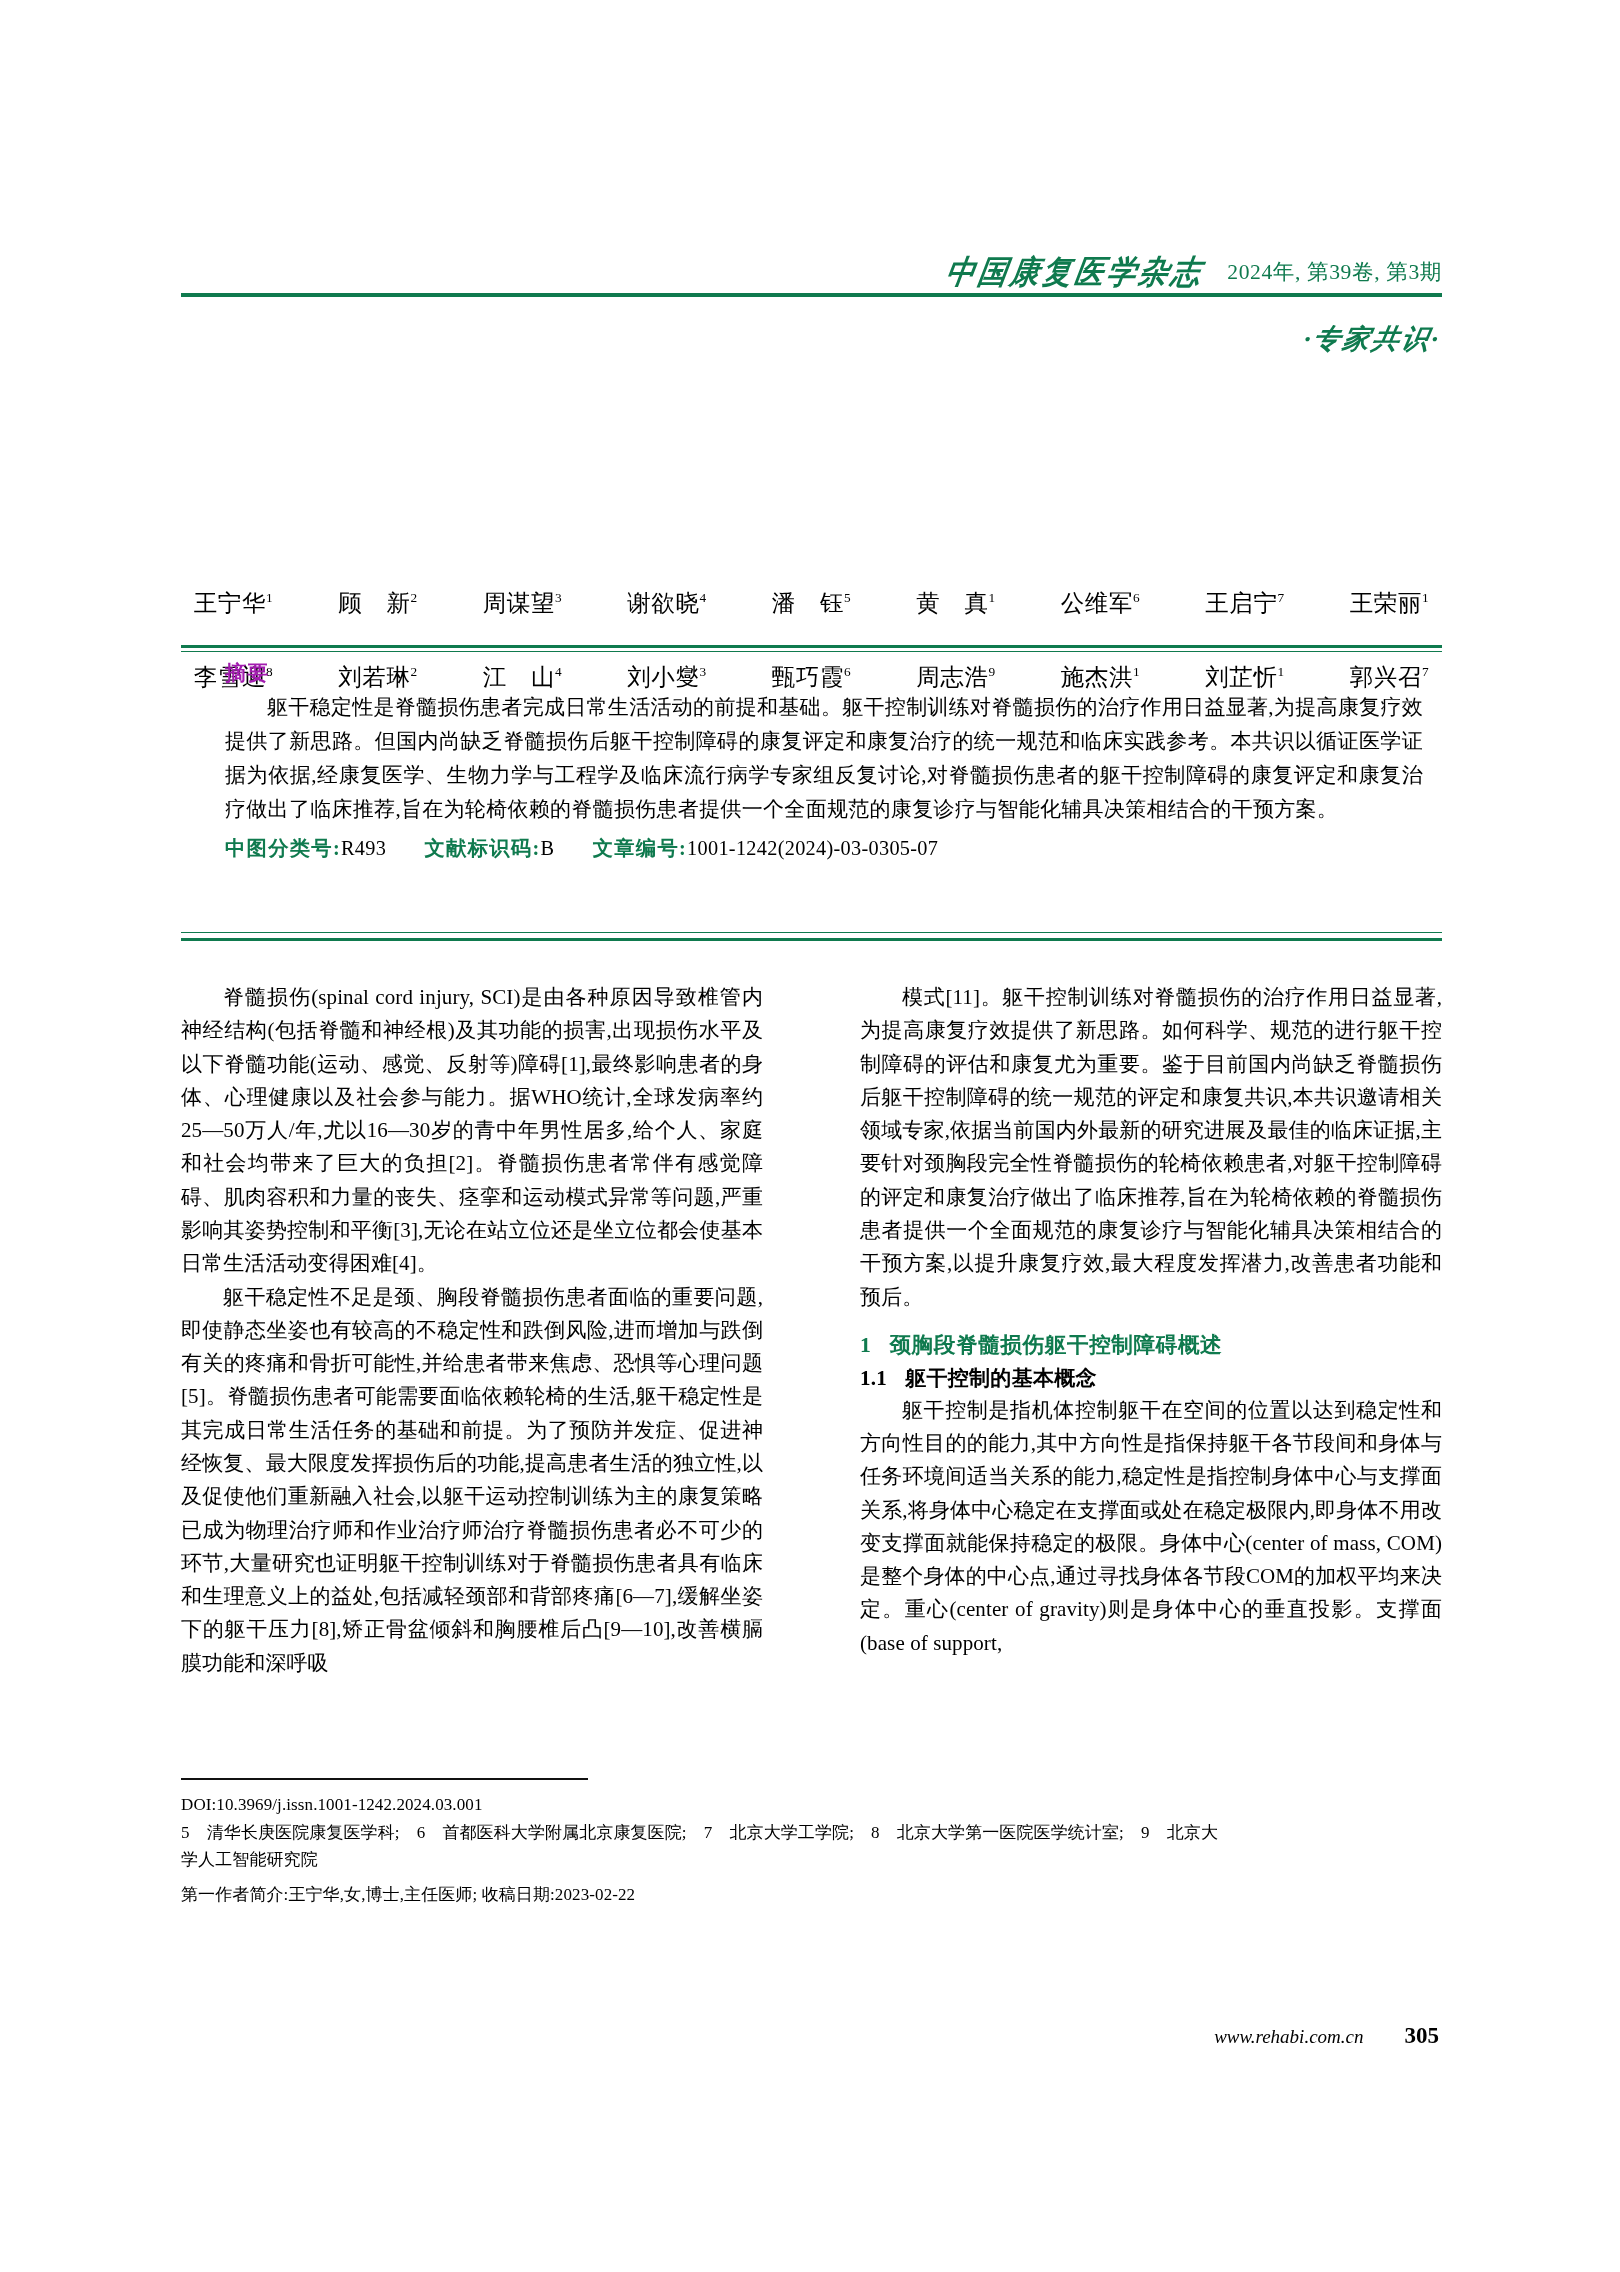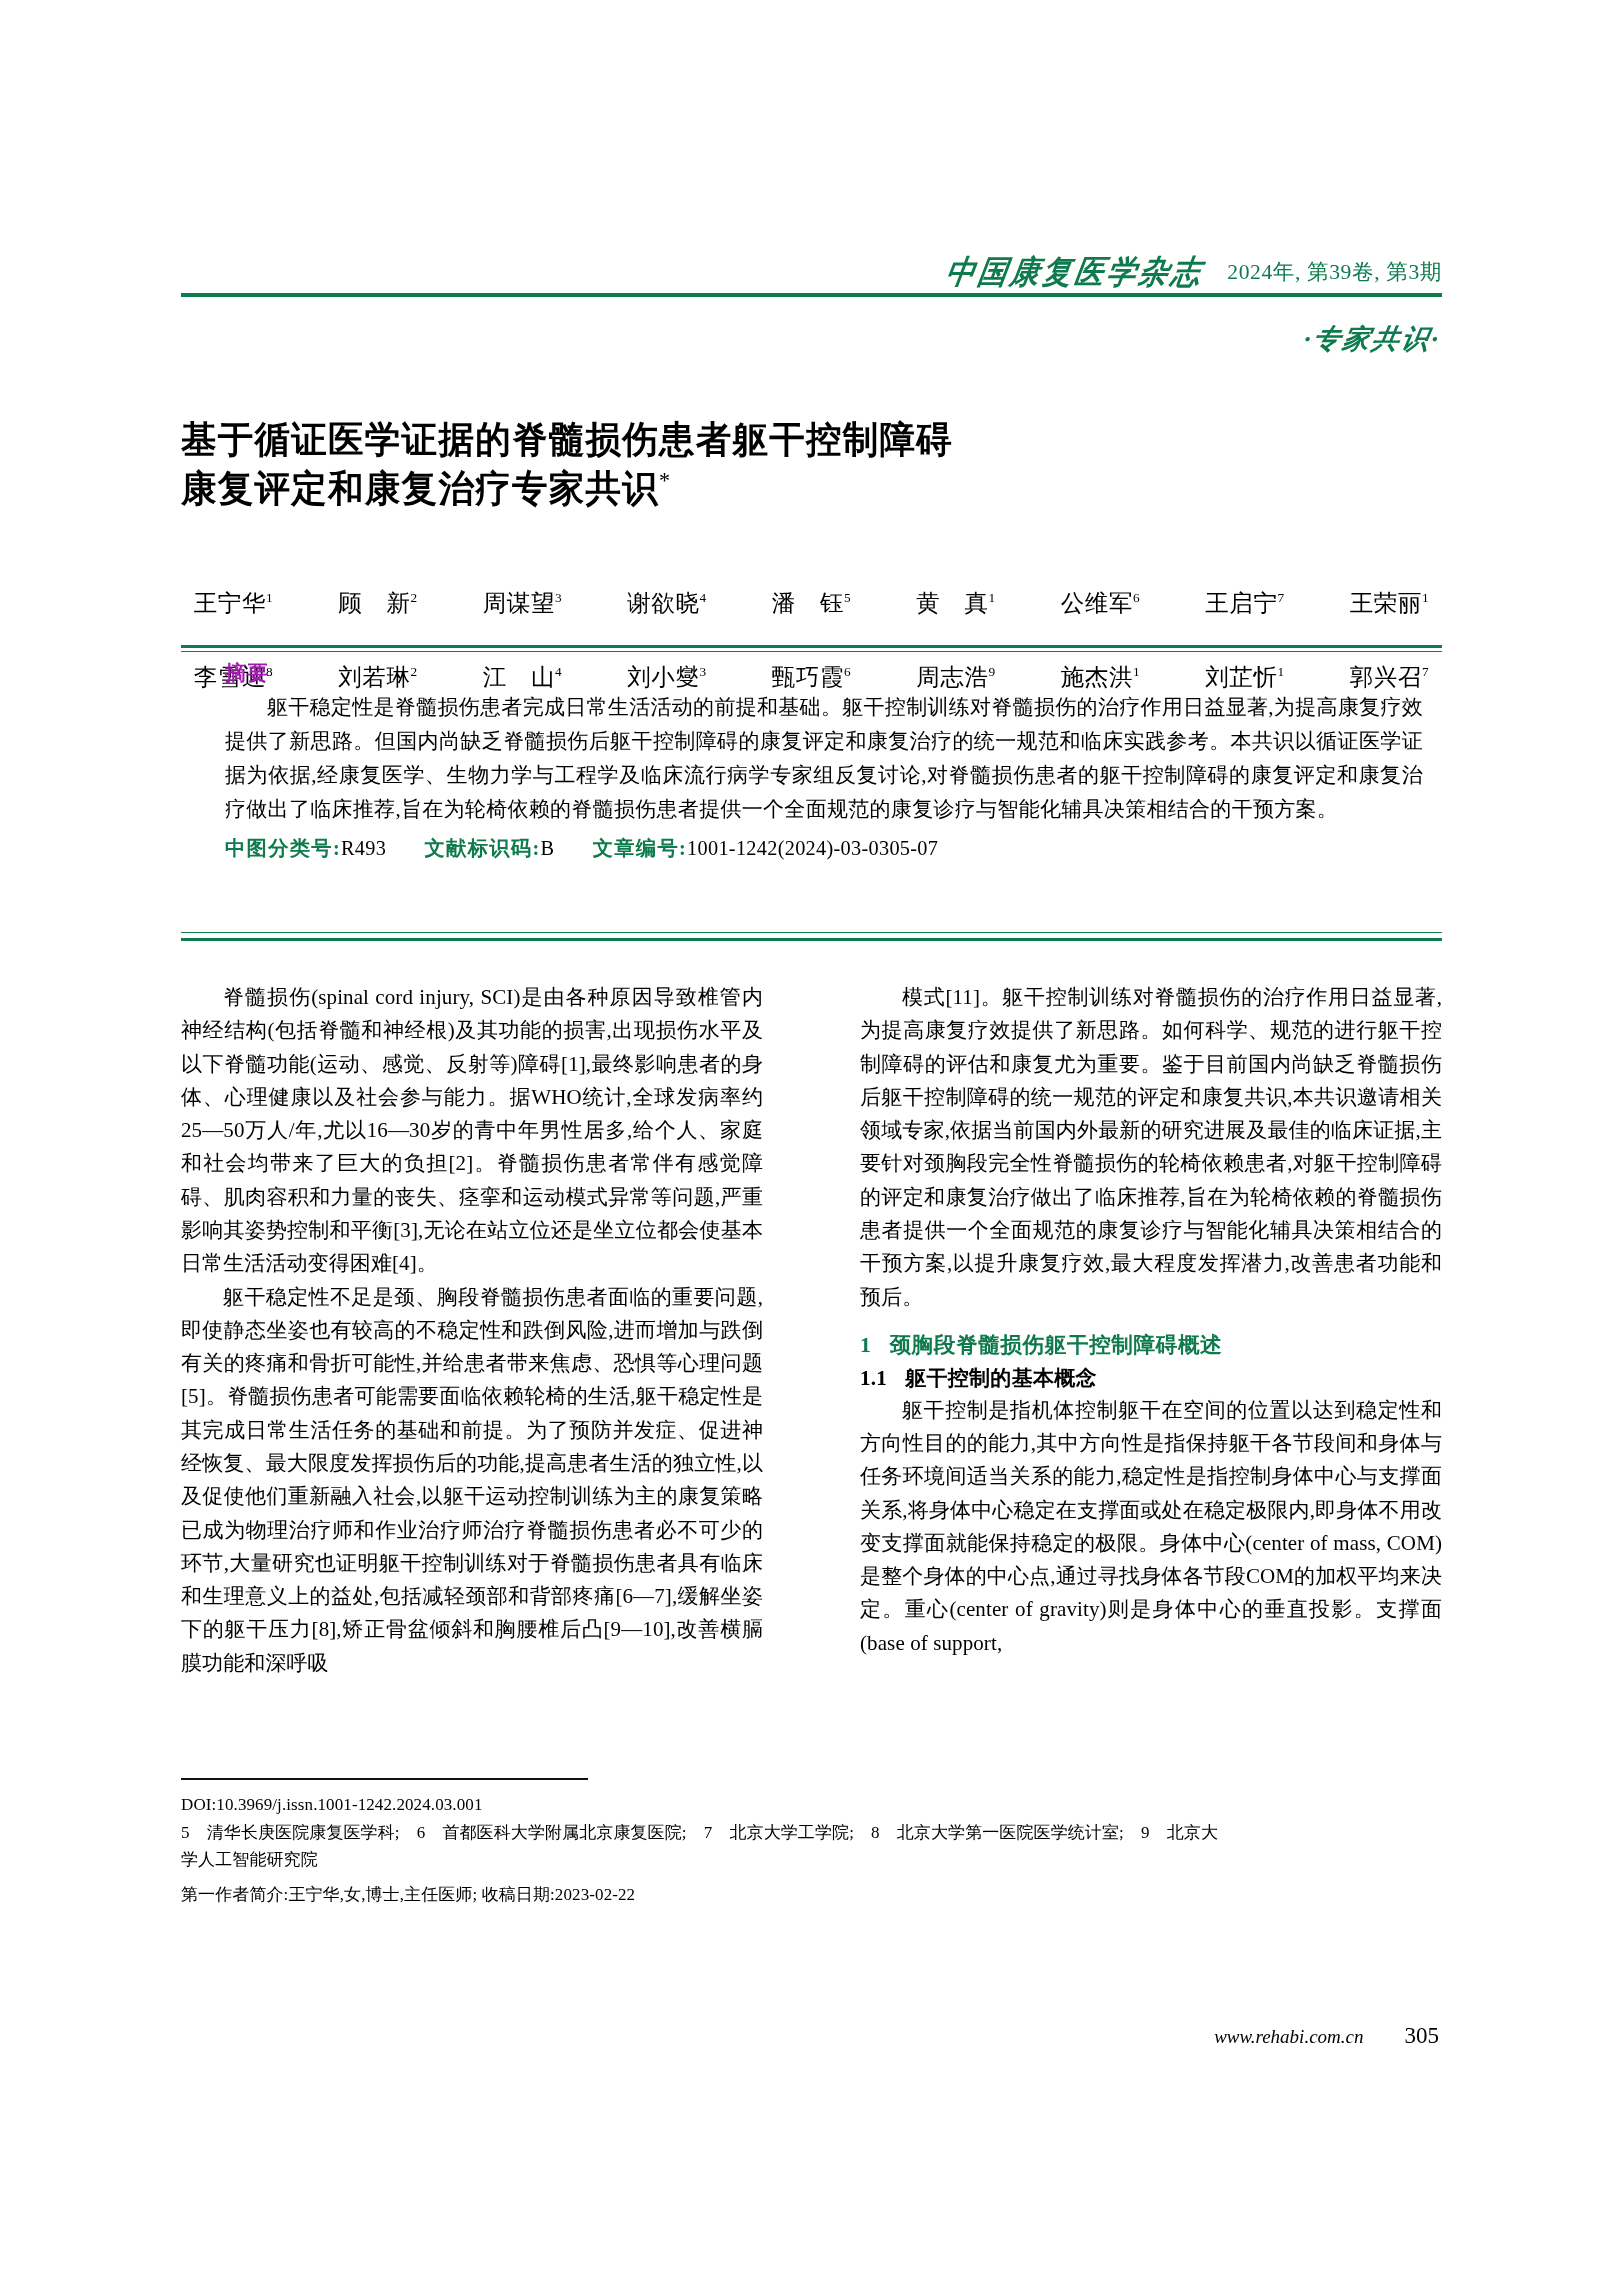"基于循证医学证据的脊髓损伤患者躯干控制障碍" div.title-block { html: <div> <div>基于循证医学证据的脊髓损伤患者躯干控制障碍</div> <div> <span>康复评定和康复治疗专家共识</span><span>*</span> </div> </div> -> none }
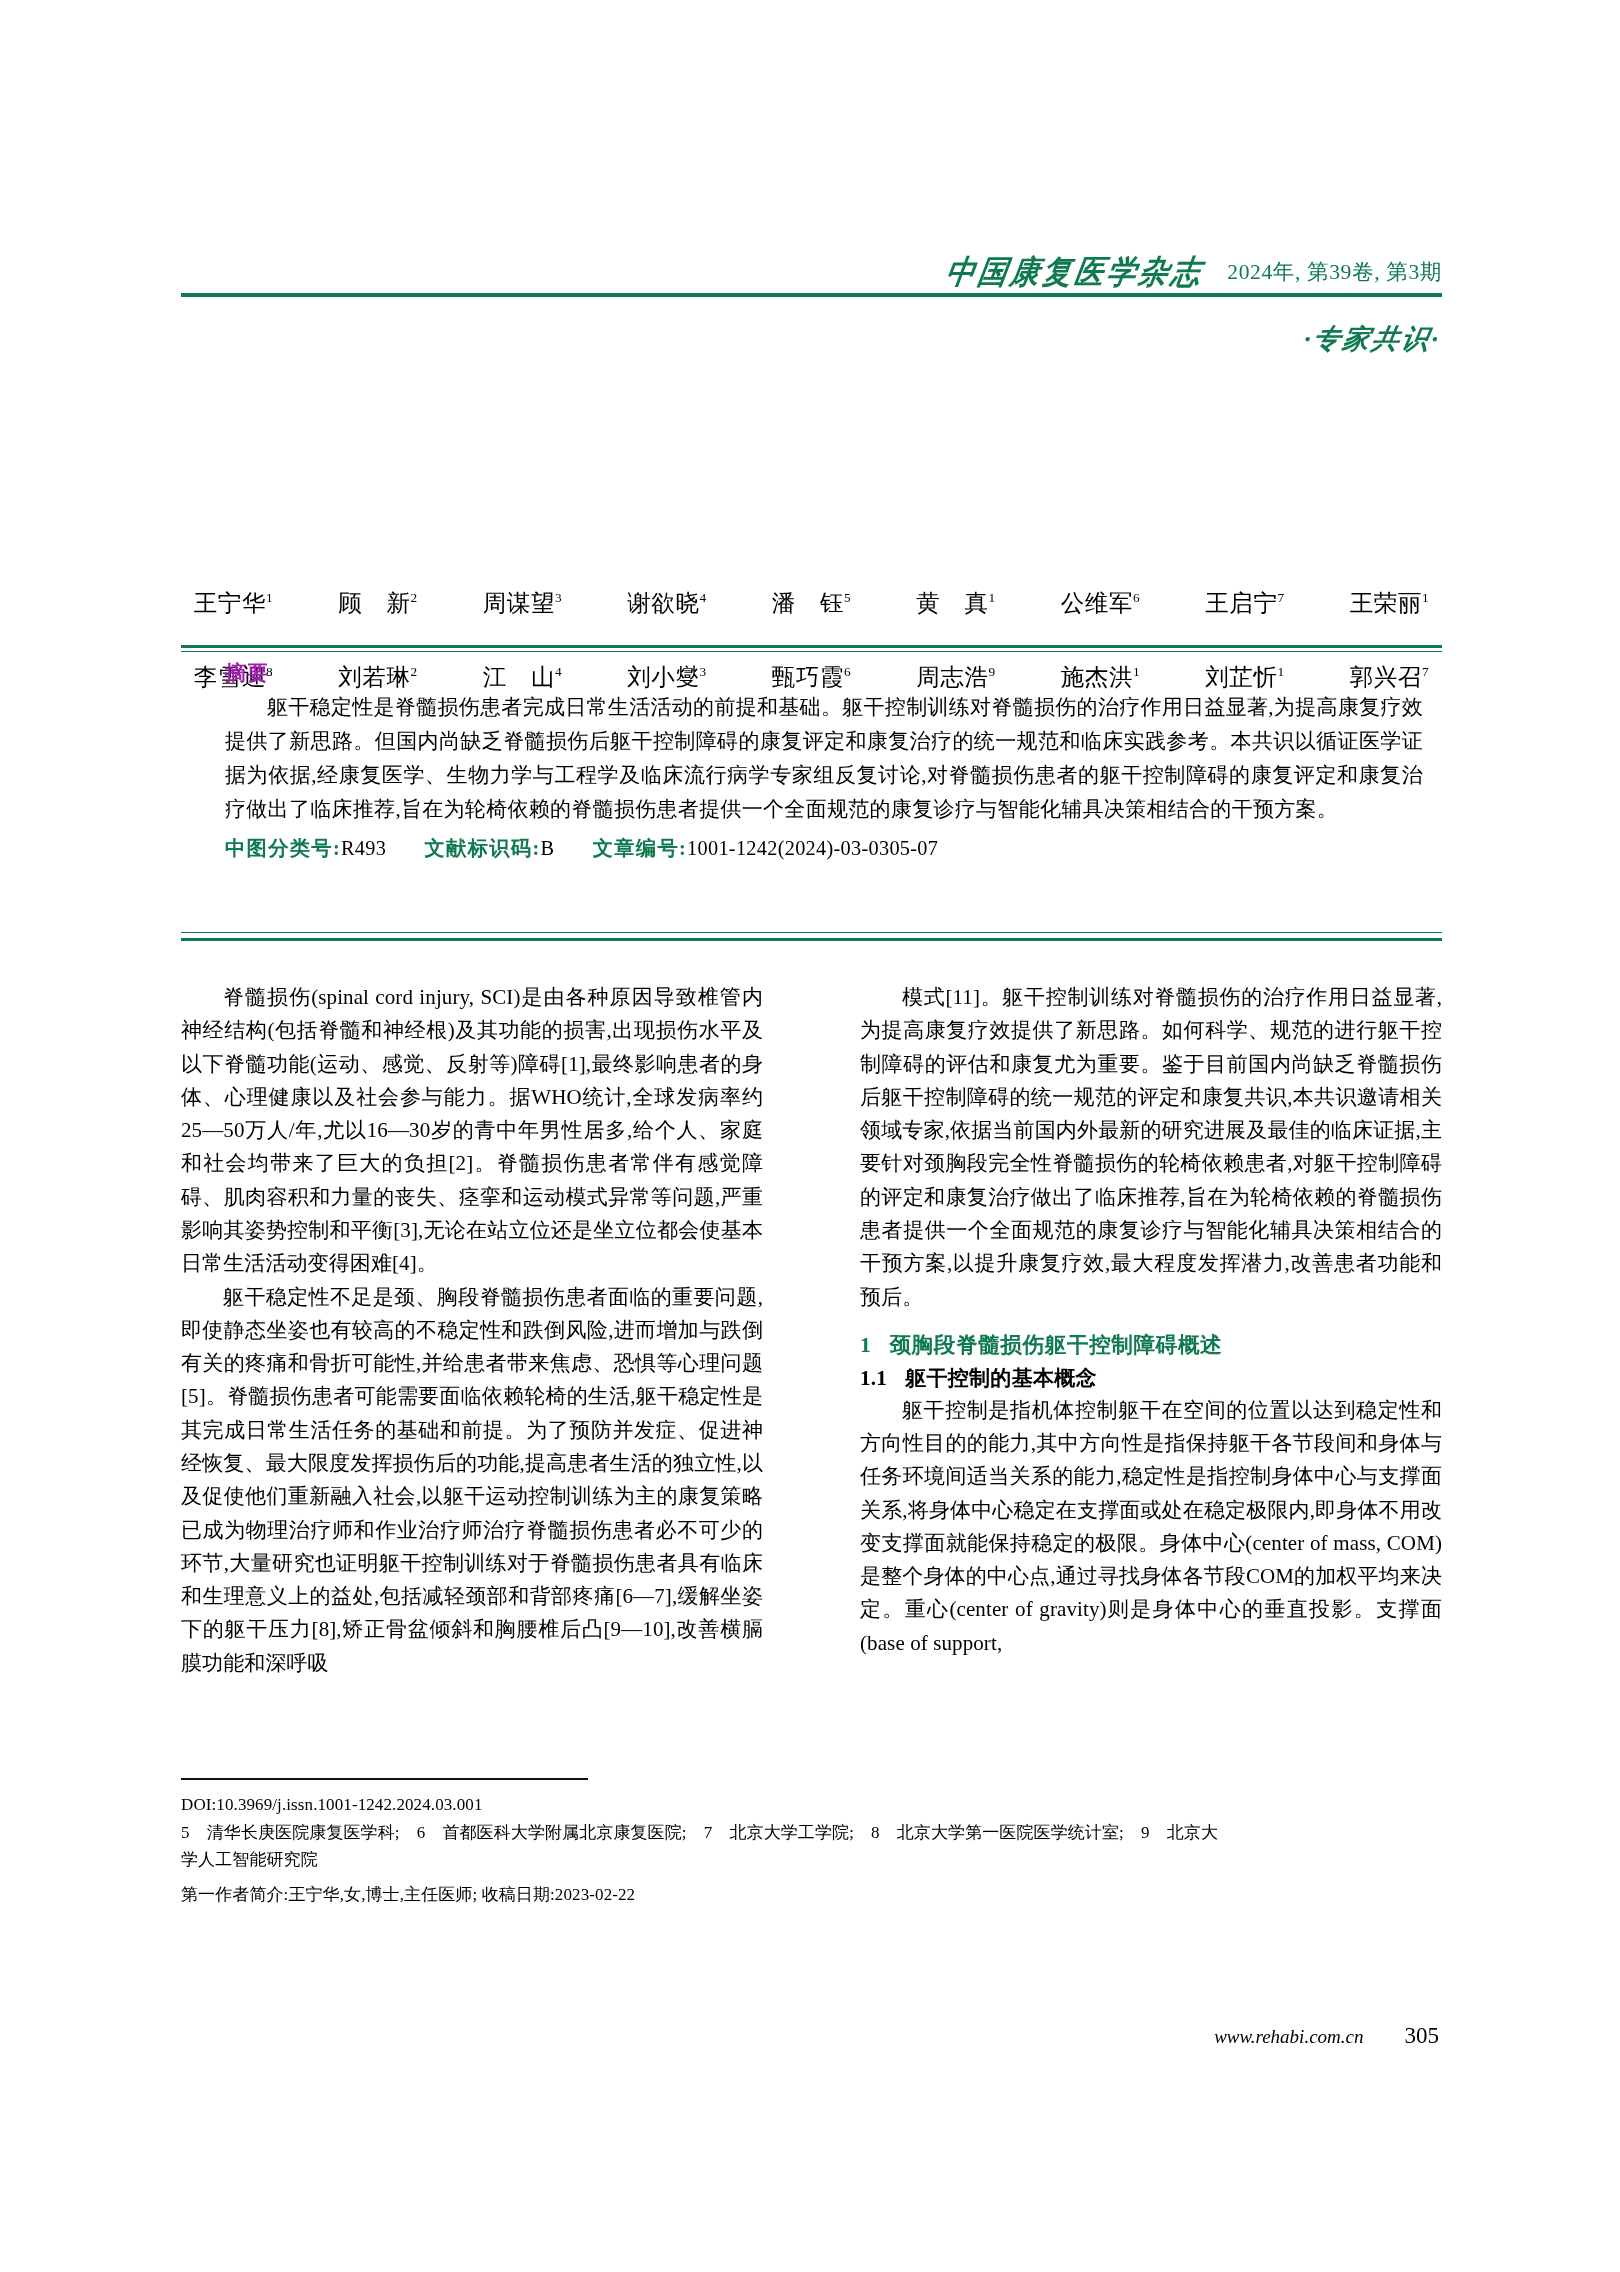"305" .pageno { font-weight: normal -> bold }
